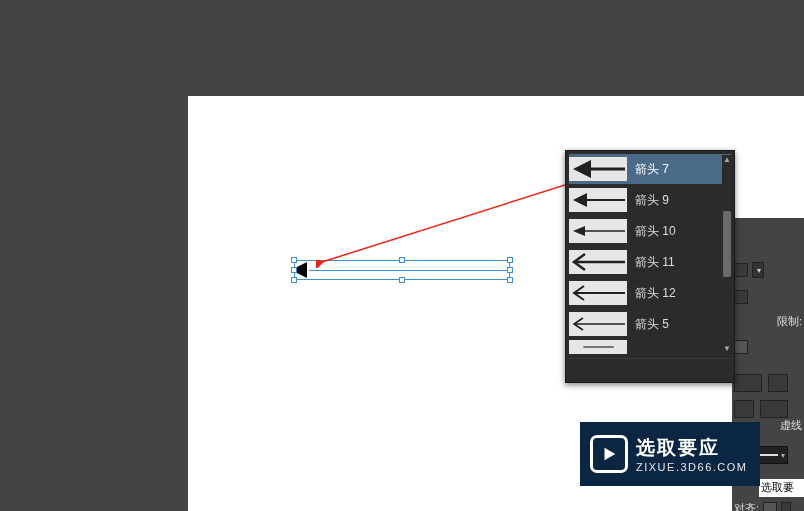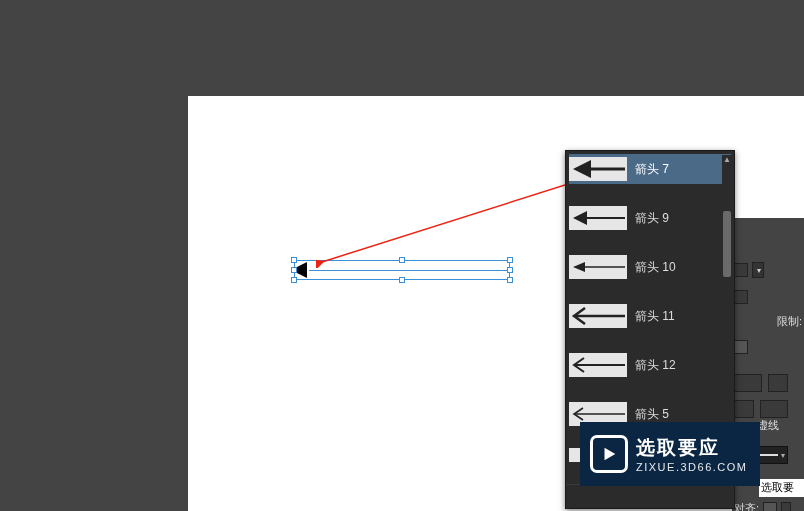"箭头 7" .dd-item { margin-bottom: 19px -> 1px }
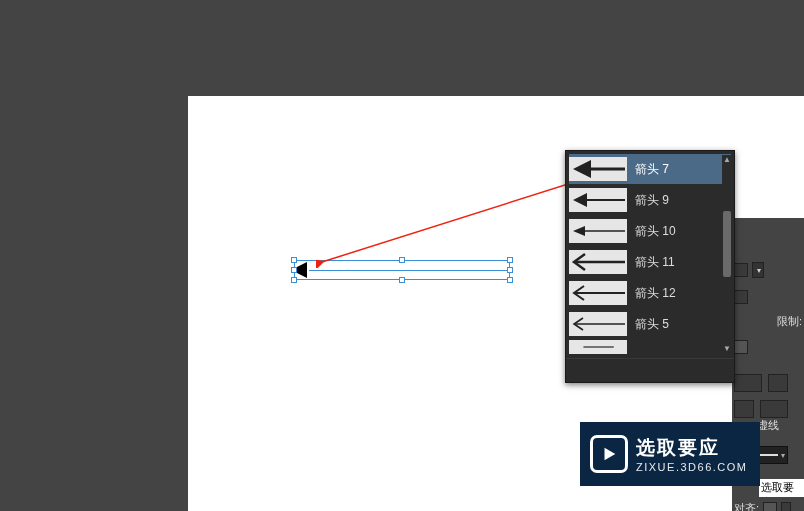"虚线" div.props-row { justify-content: center -> flex-end }
